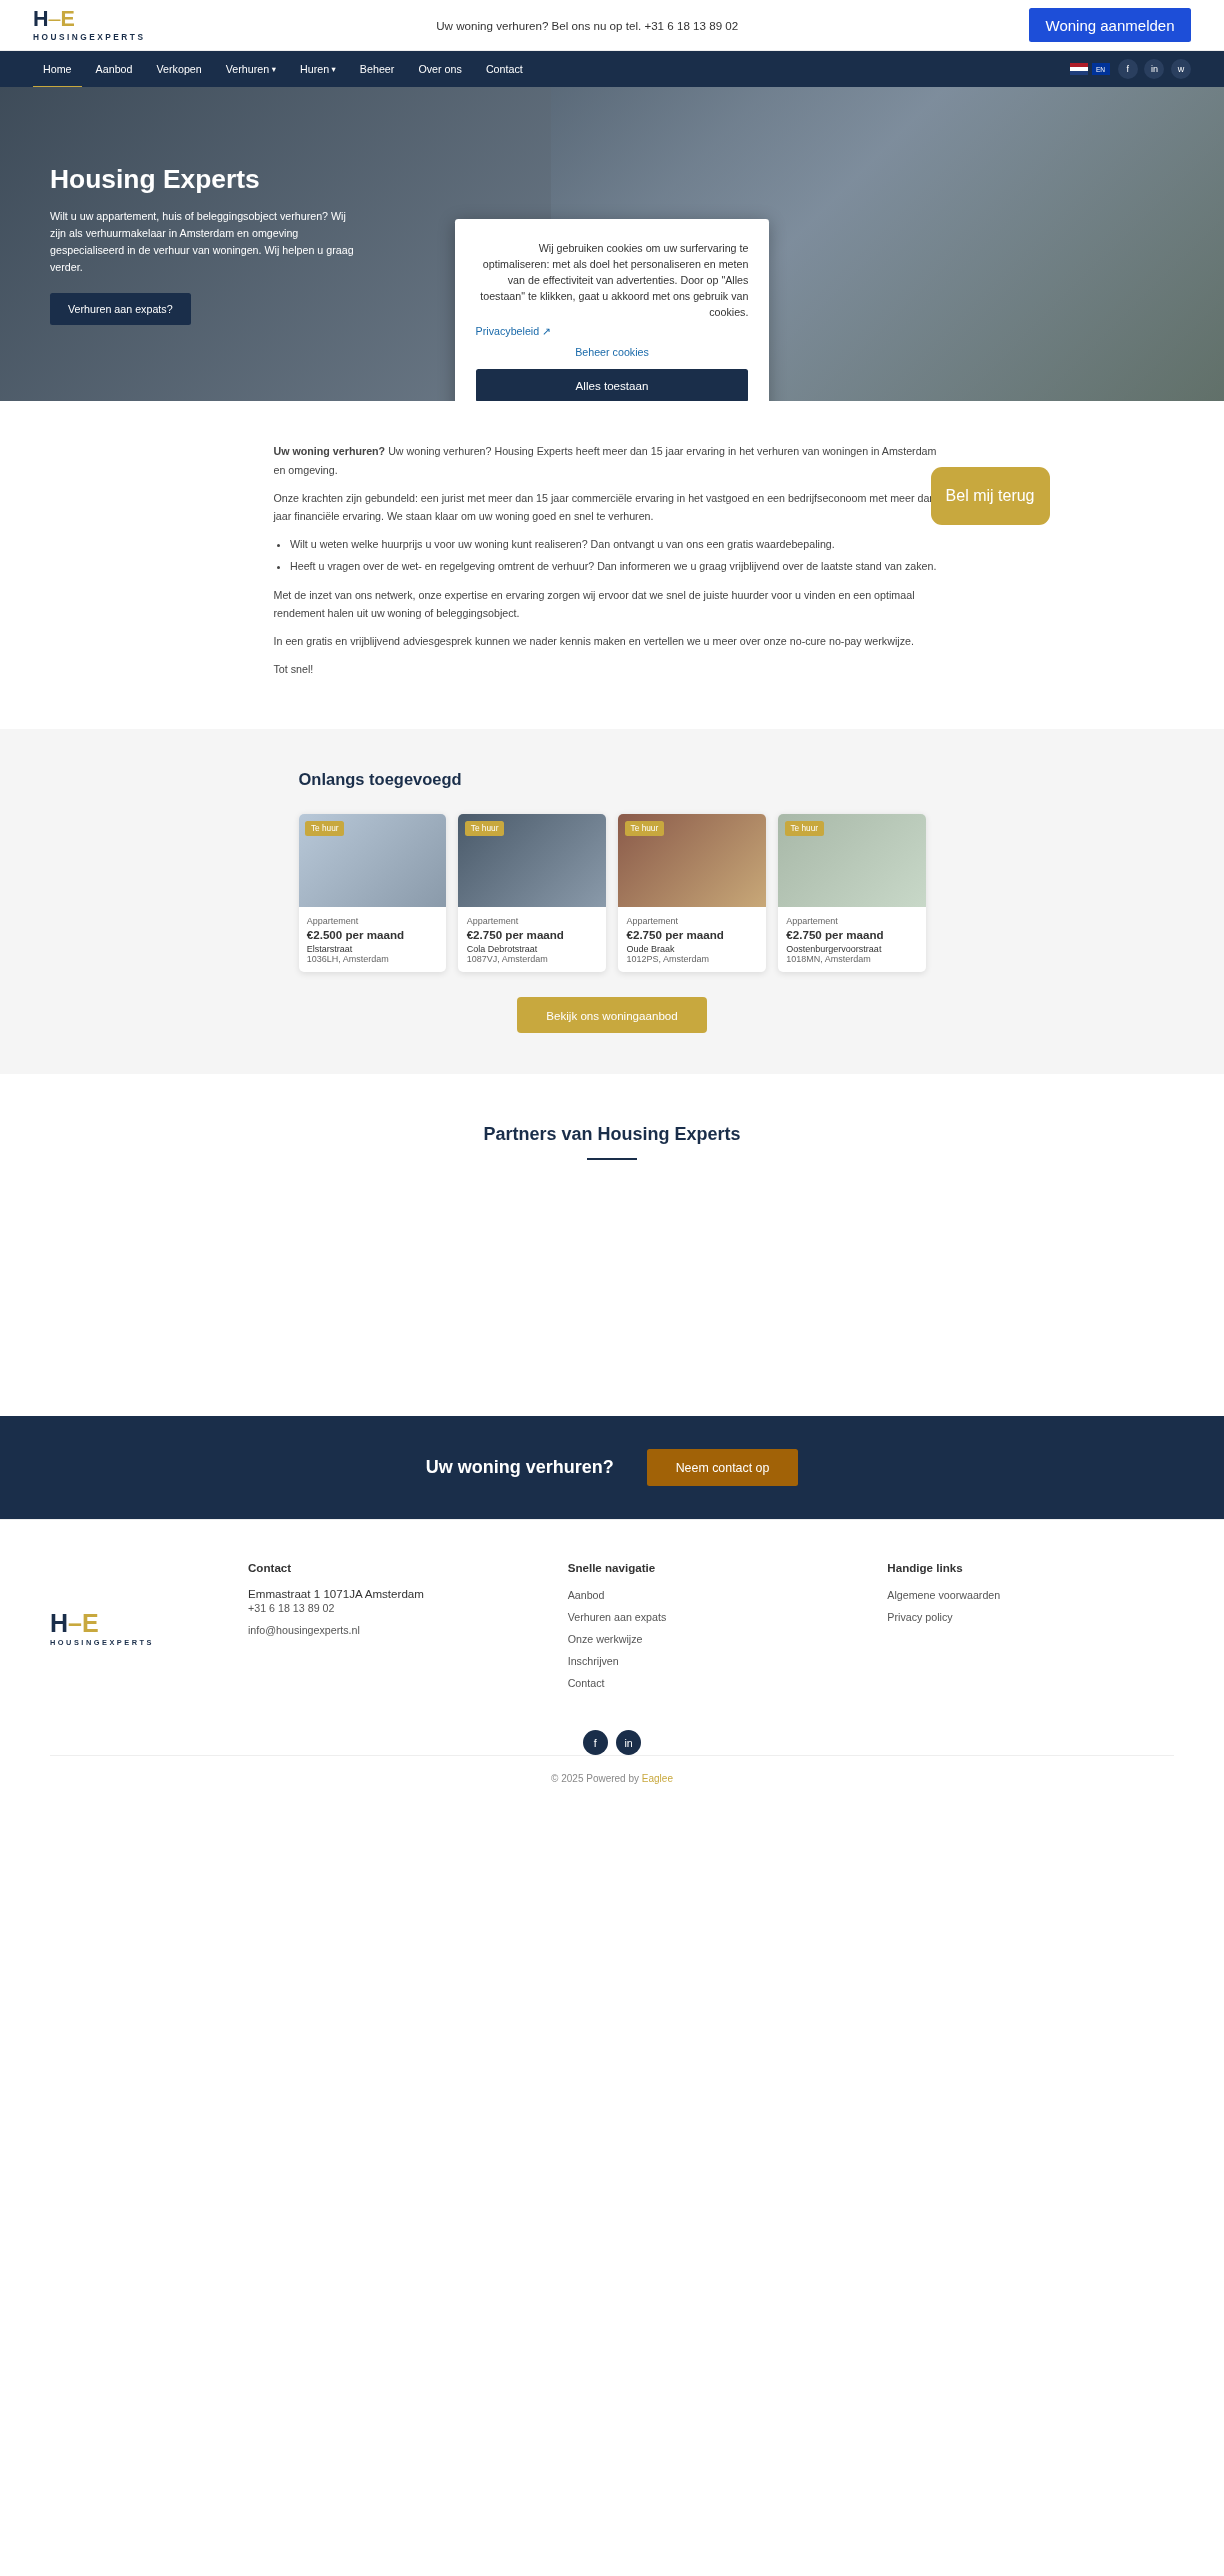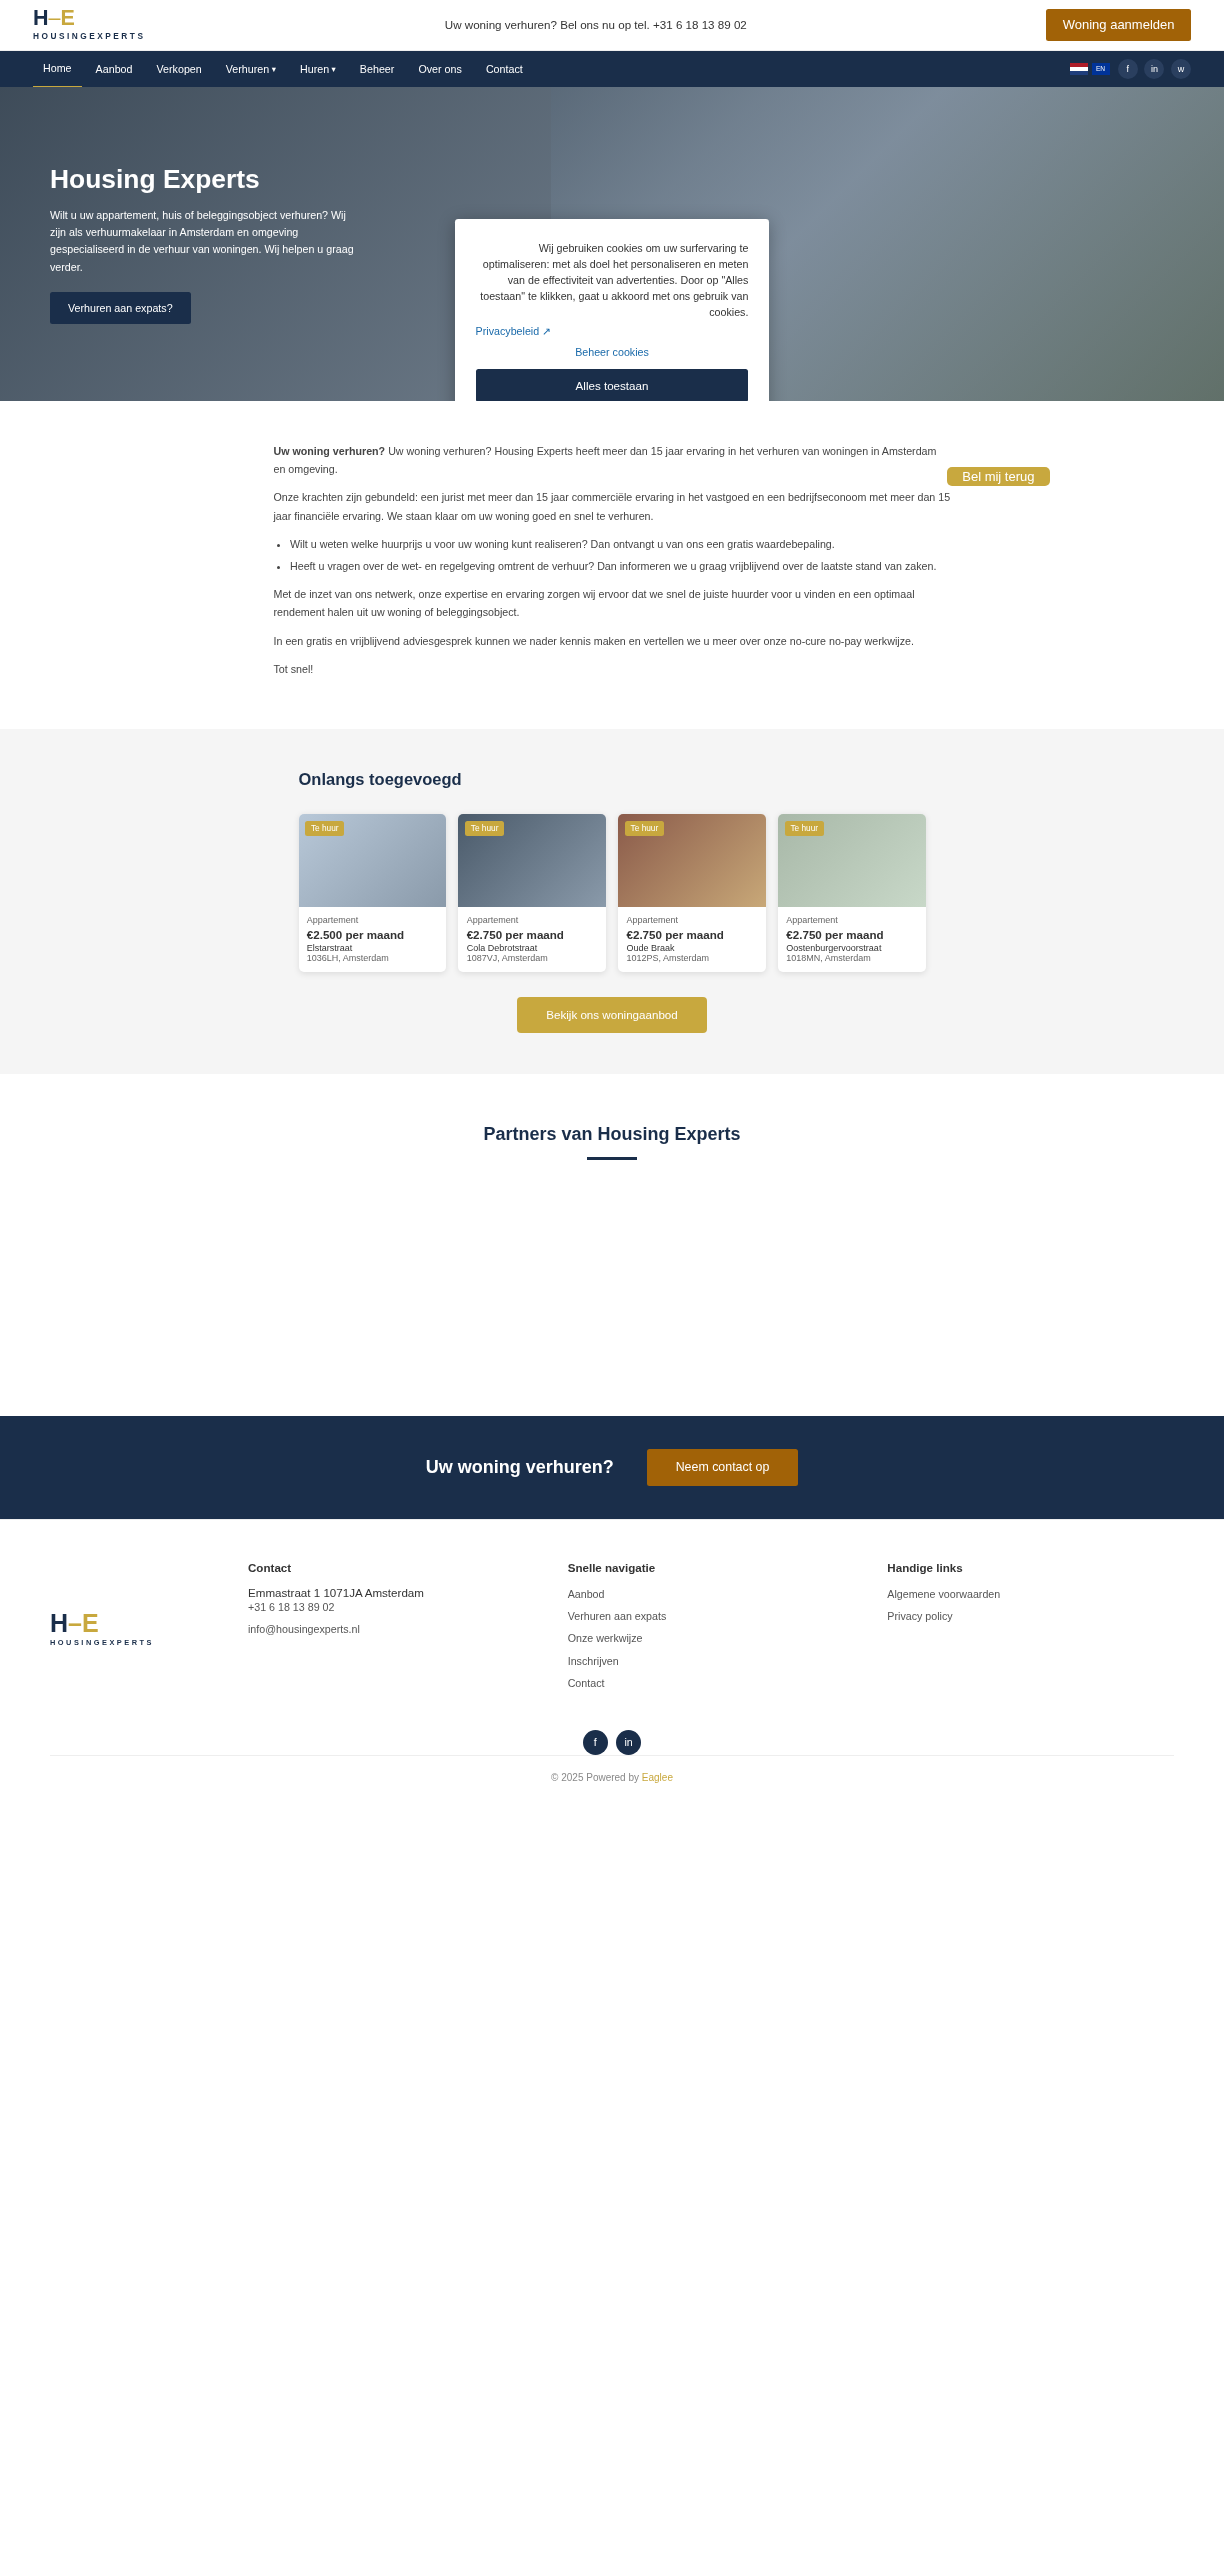"Woning aanmelden" .btn-aanmelden { background: #a16207 -> #1d4ed8; font-size: 13px -> 15px }
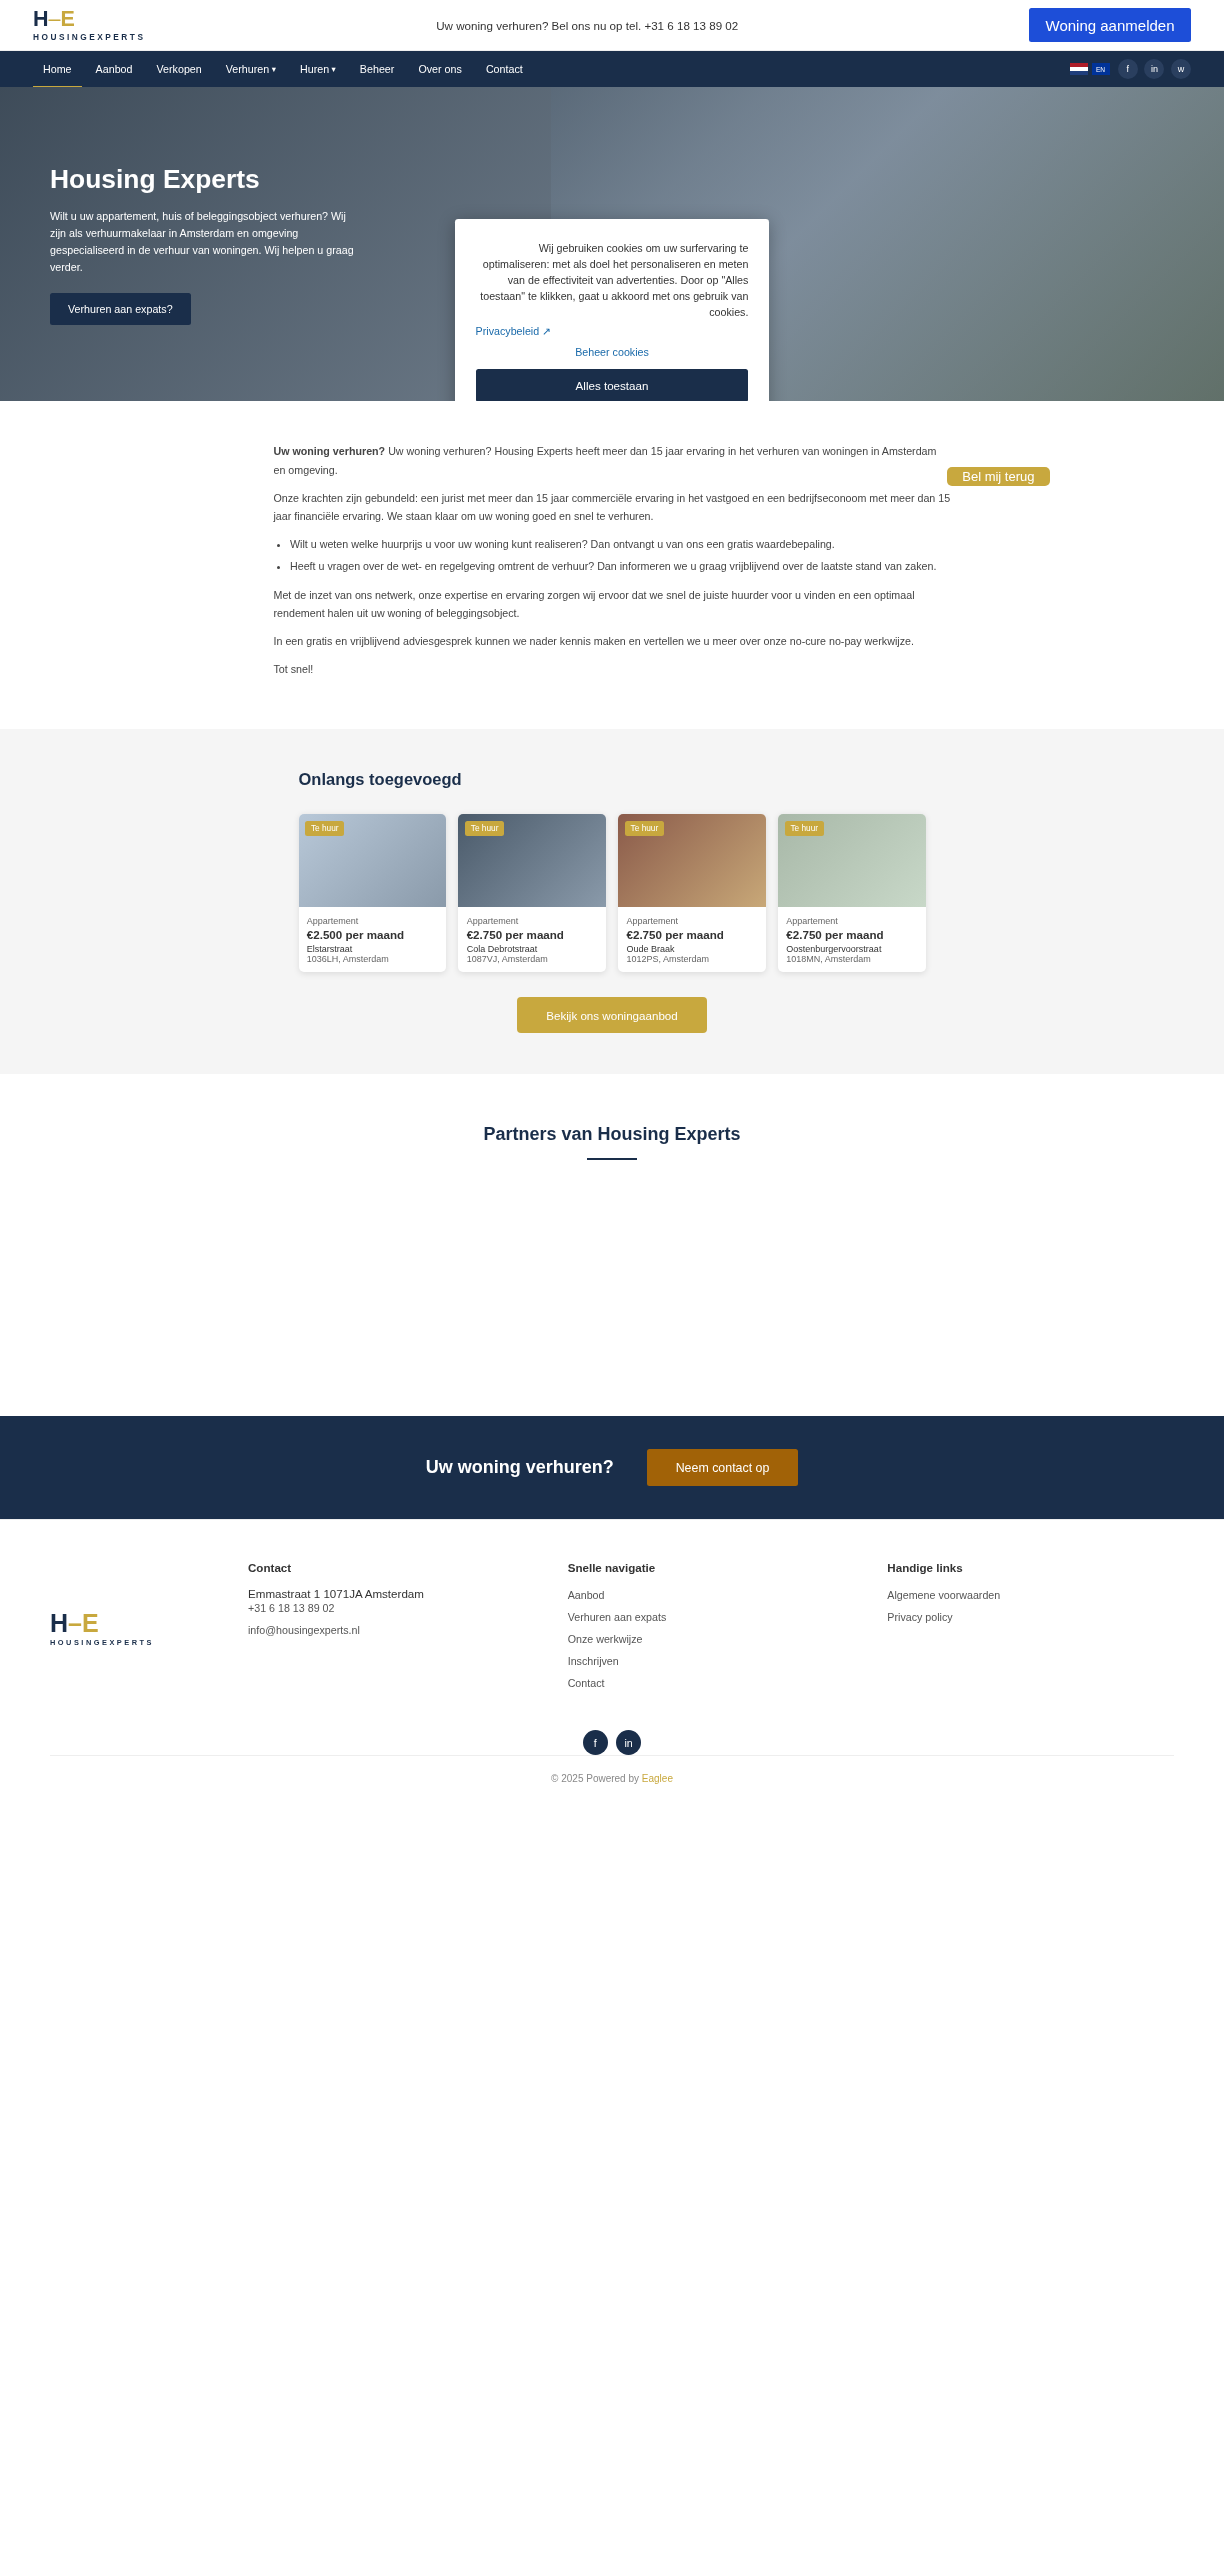"Bel mij terug" .callback-btn { border-radius: 5px -> 11px; font-size: 13px -> 16px; padding: 2px 15px -> 20px 15px }
